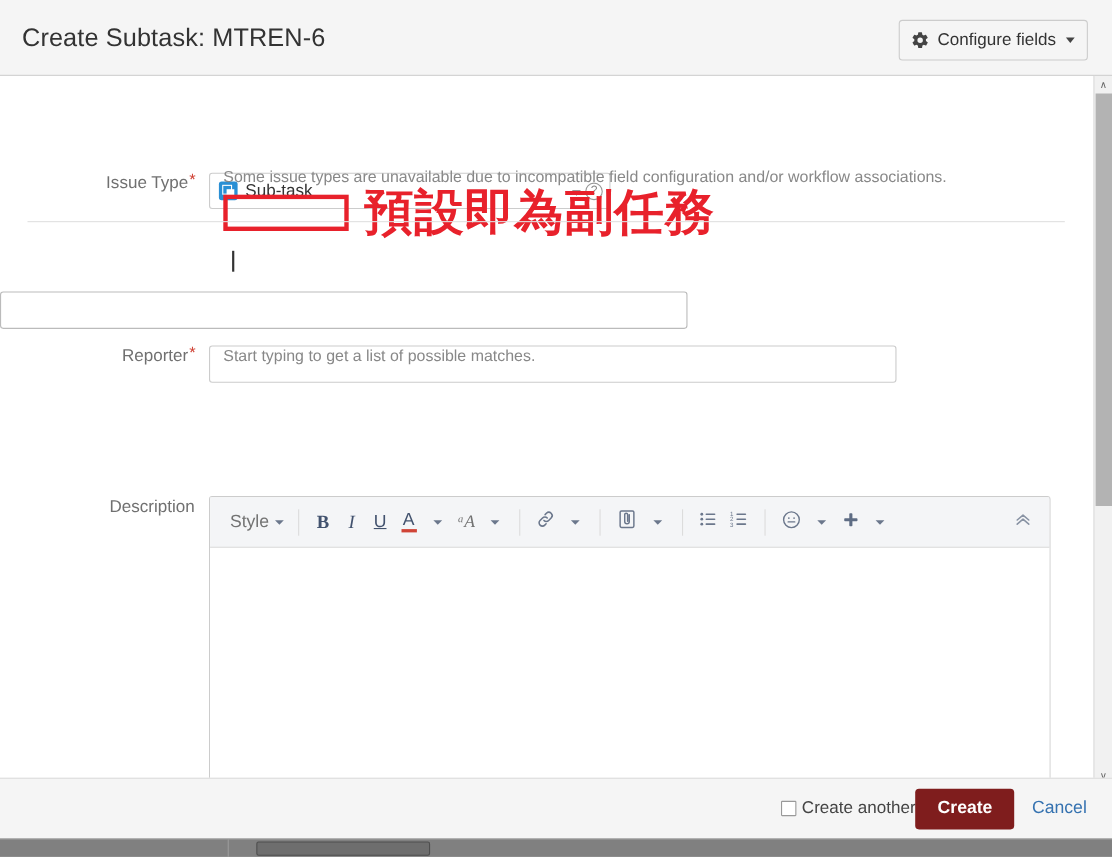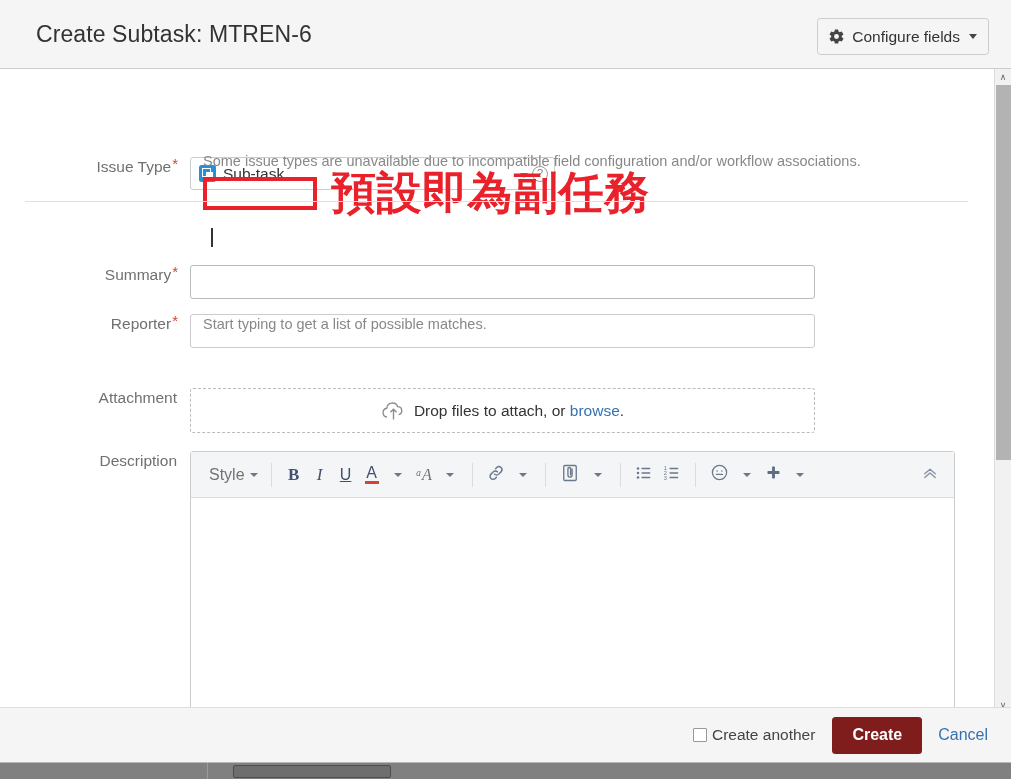"Create Subtask: MTREN-6" .dialog-title { left: 36px -> 20px }
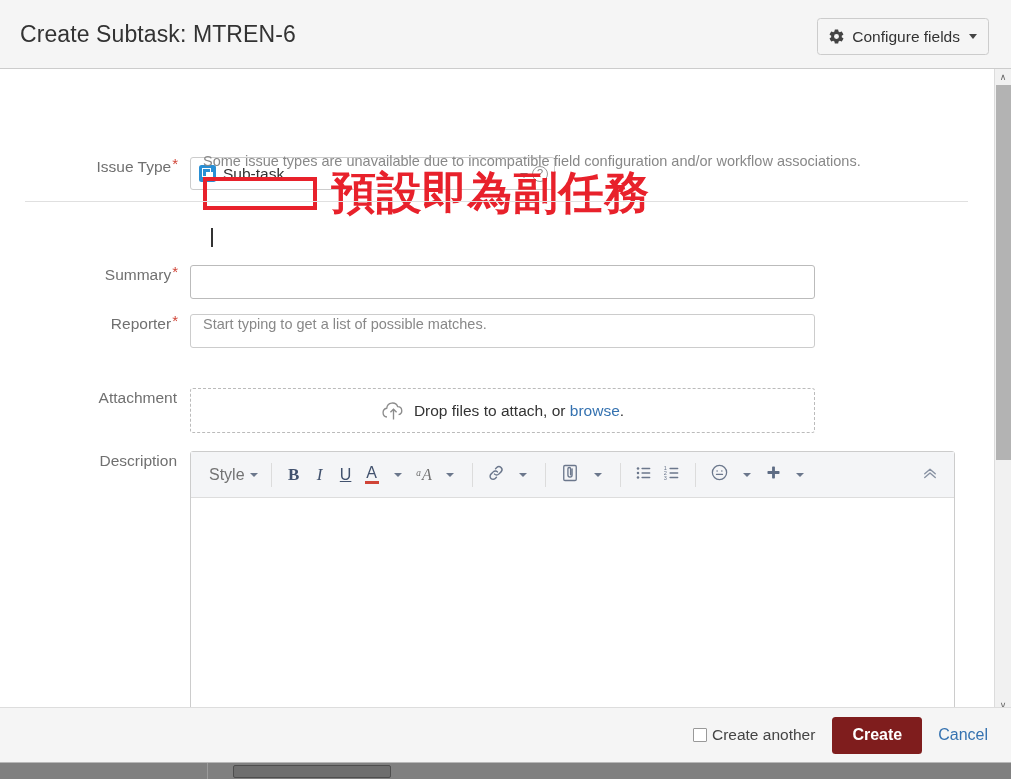"Summary*" div.field-label { html: <div> <span>Summary</span><span>*</span> </div> -> none }
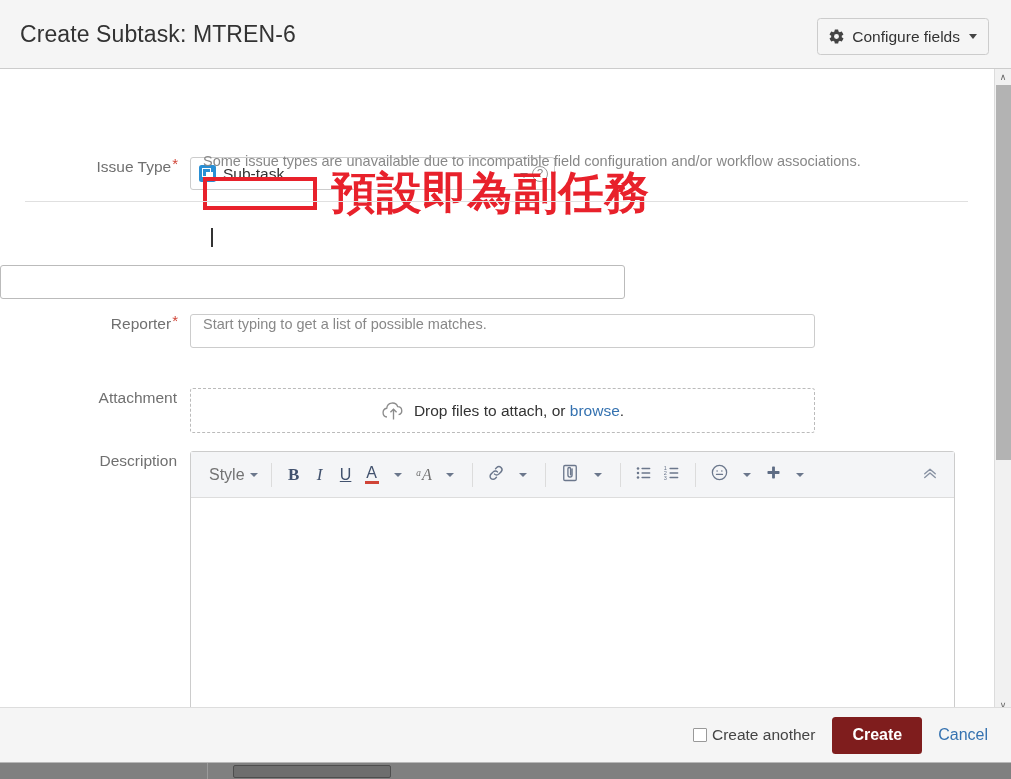"Attachment" div.field-row { html: <div> <div> <span>Attachment</span> </div> <div> <span> <svg> <path></path> <path></path> </svg> </span> <span><span>Drop files to attach, or</span> <span>browse</span><span>.</span></span> </div> </div> -> none }
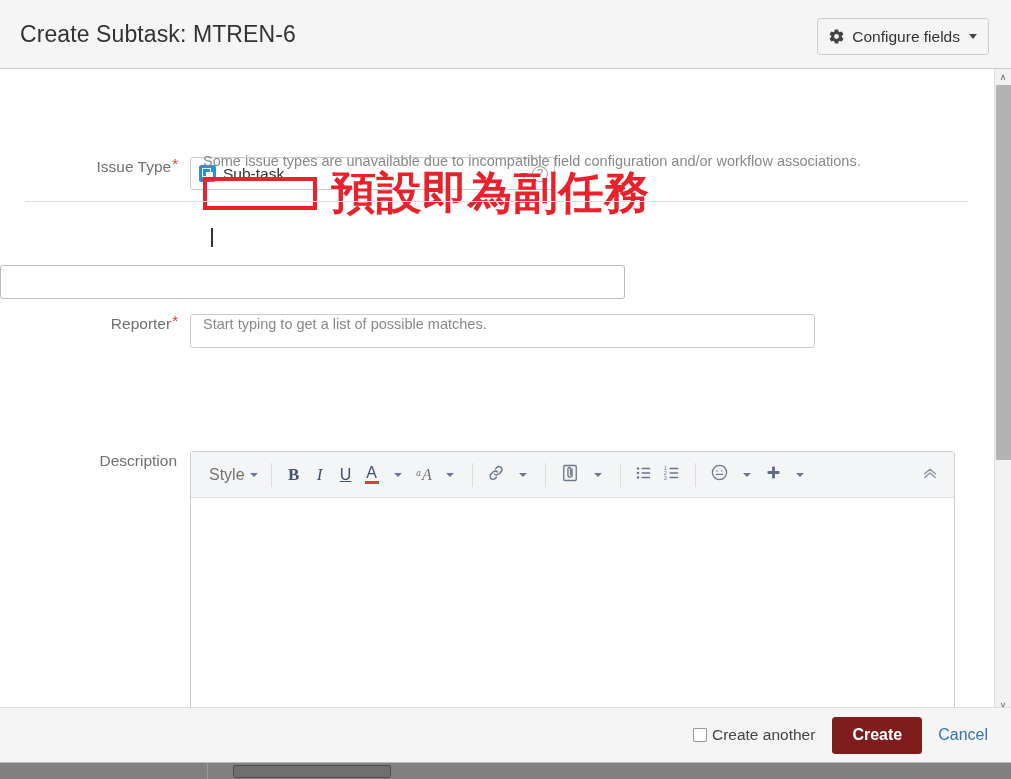"Create another" .create-another-wrap { margin-right: 17px -> none }
